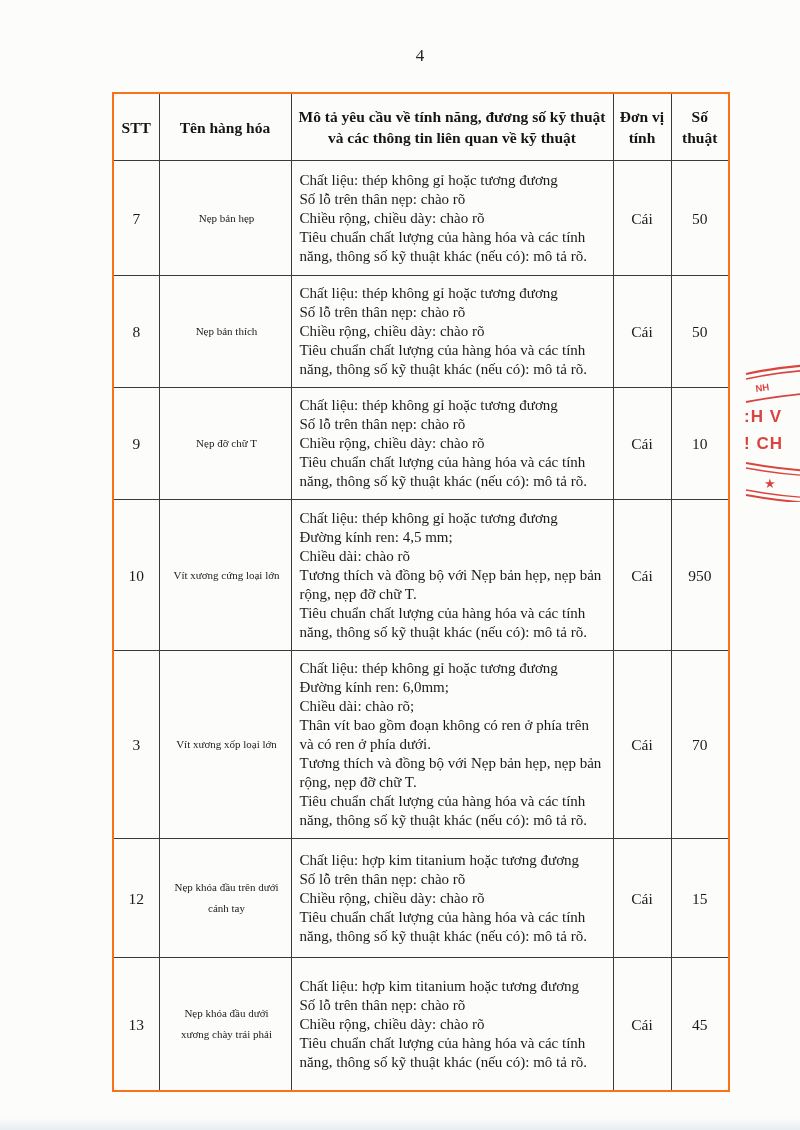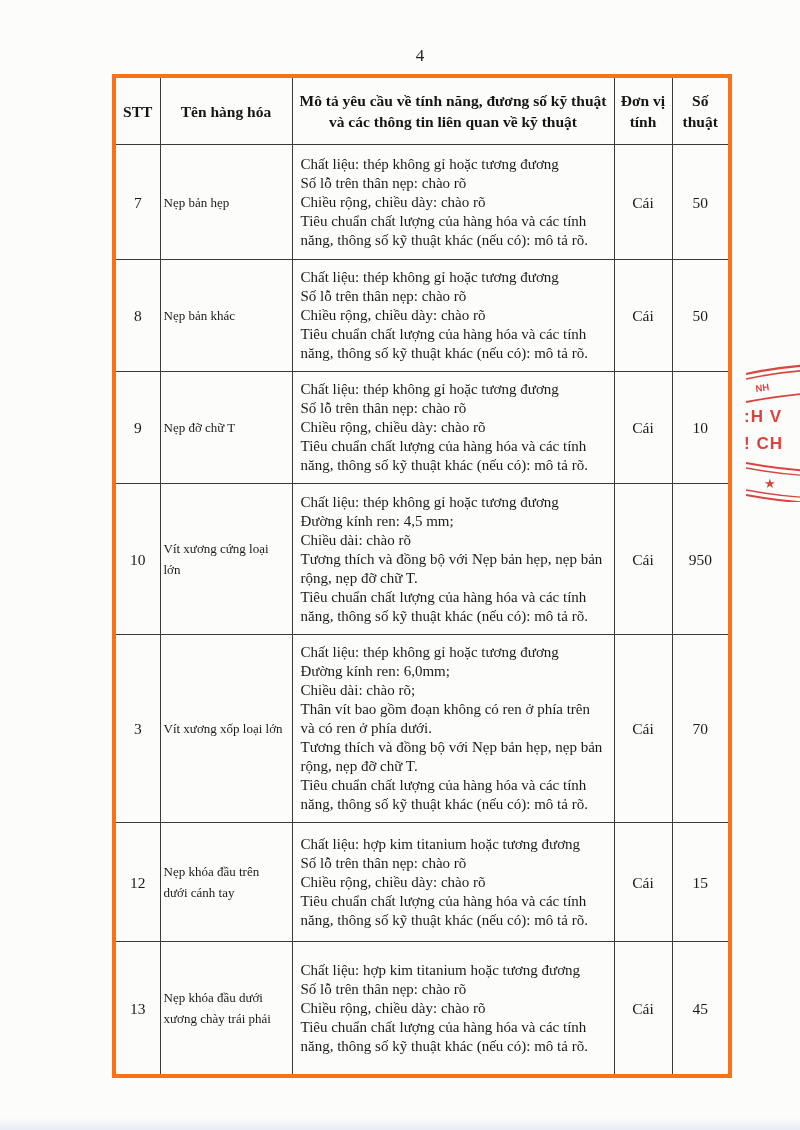"STT" table.spec-table { border: 4px solid #f97316 -> 2px solid #f97316; top: 74px -> 92px }
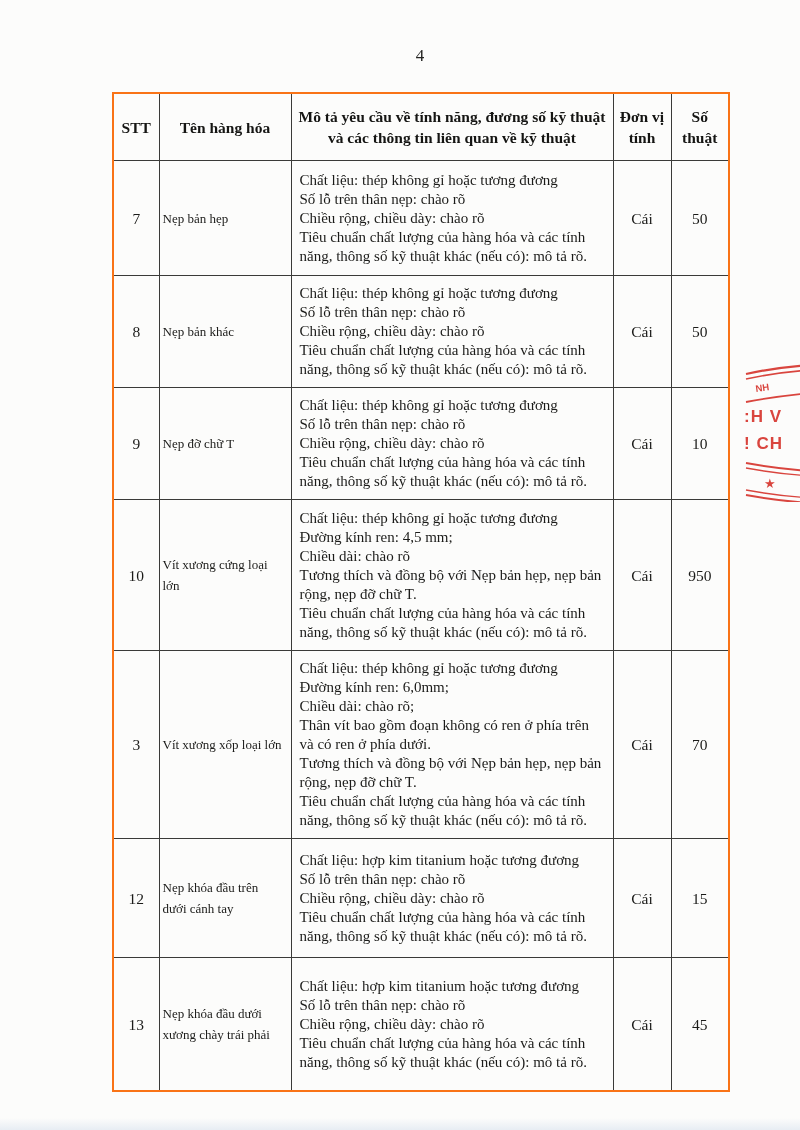"Nẹp bản hẹp" td.cell-name { font-size: 13px -> 11px; padding-left: 3px -> 11px; text-align: left -> center }
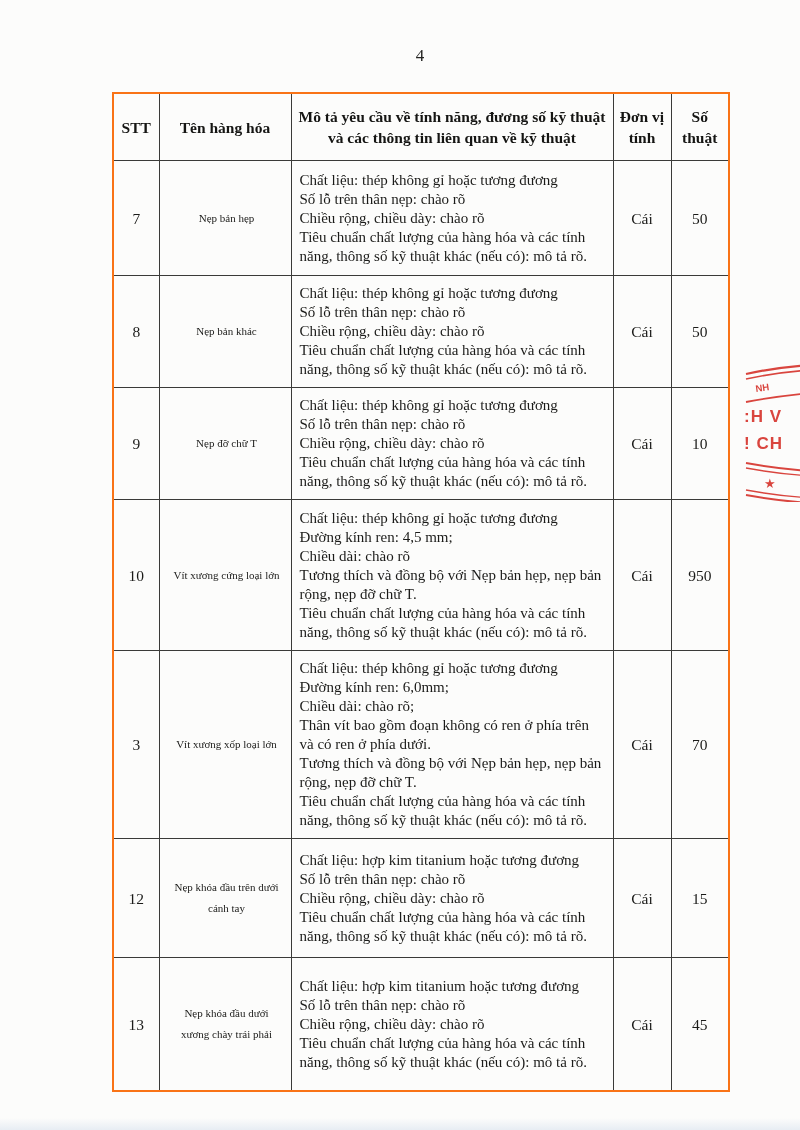"Nẹp bản khác" td.cell-name { text: khác -> thích }
